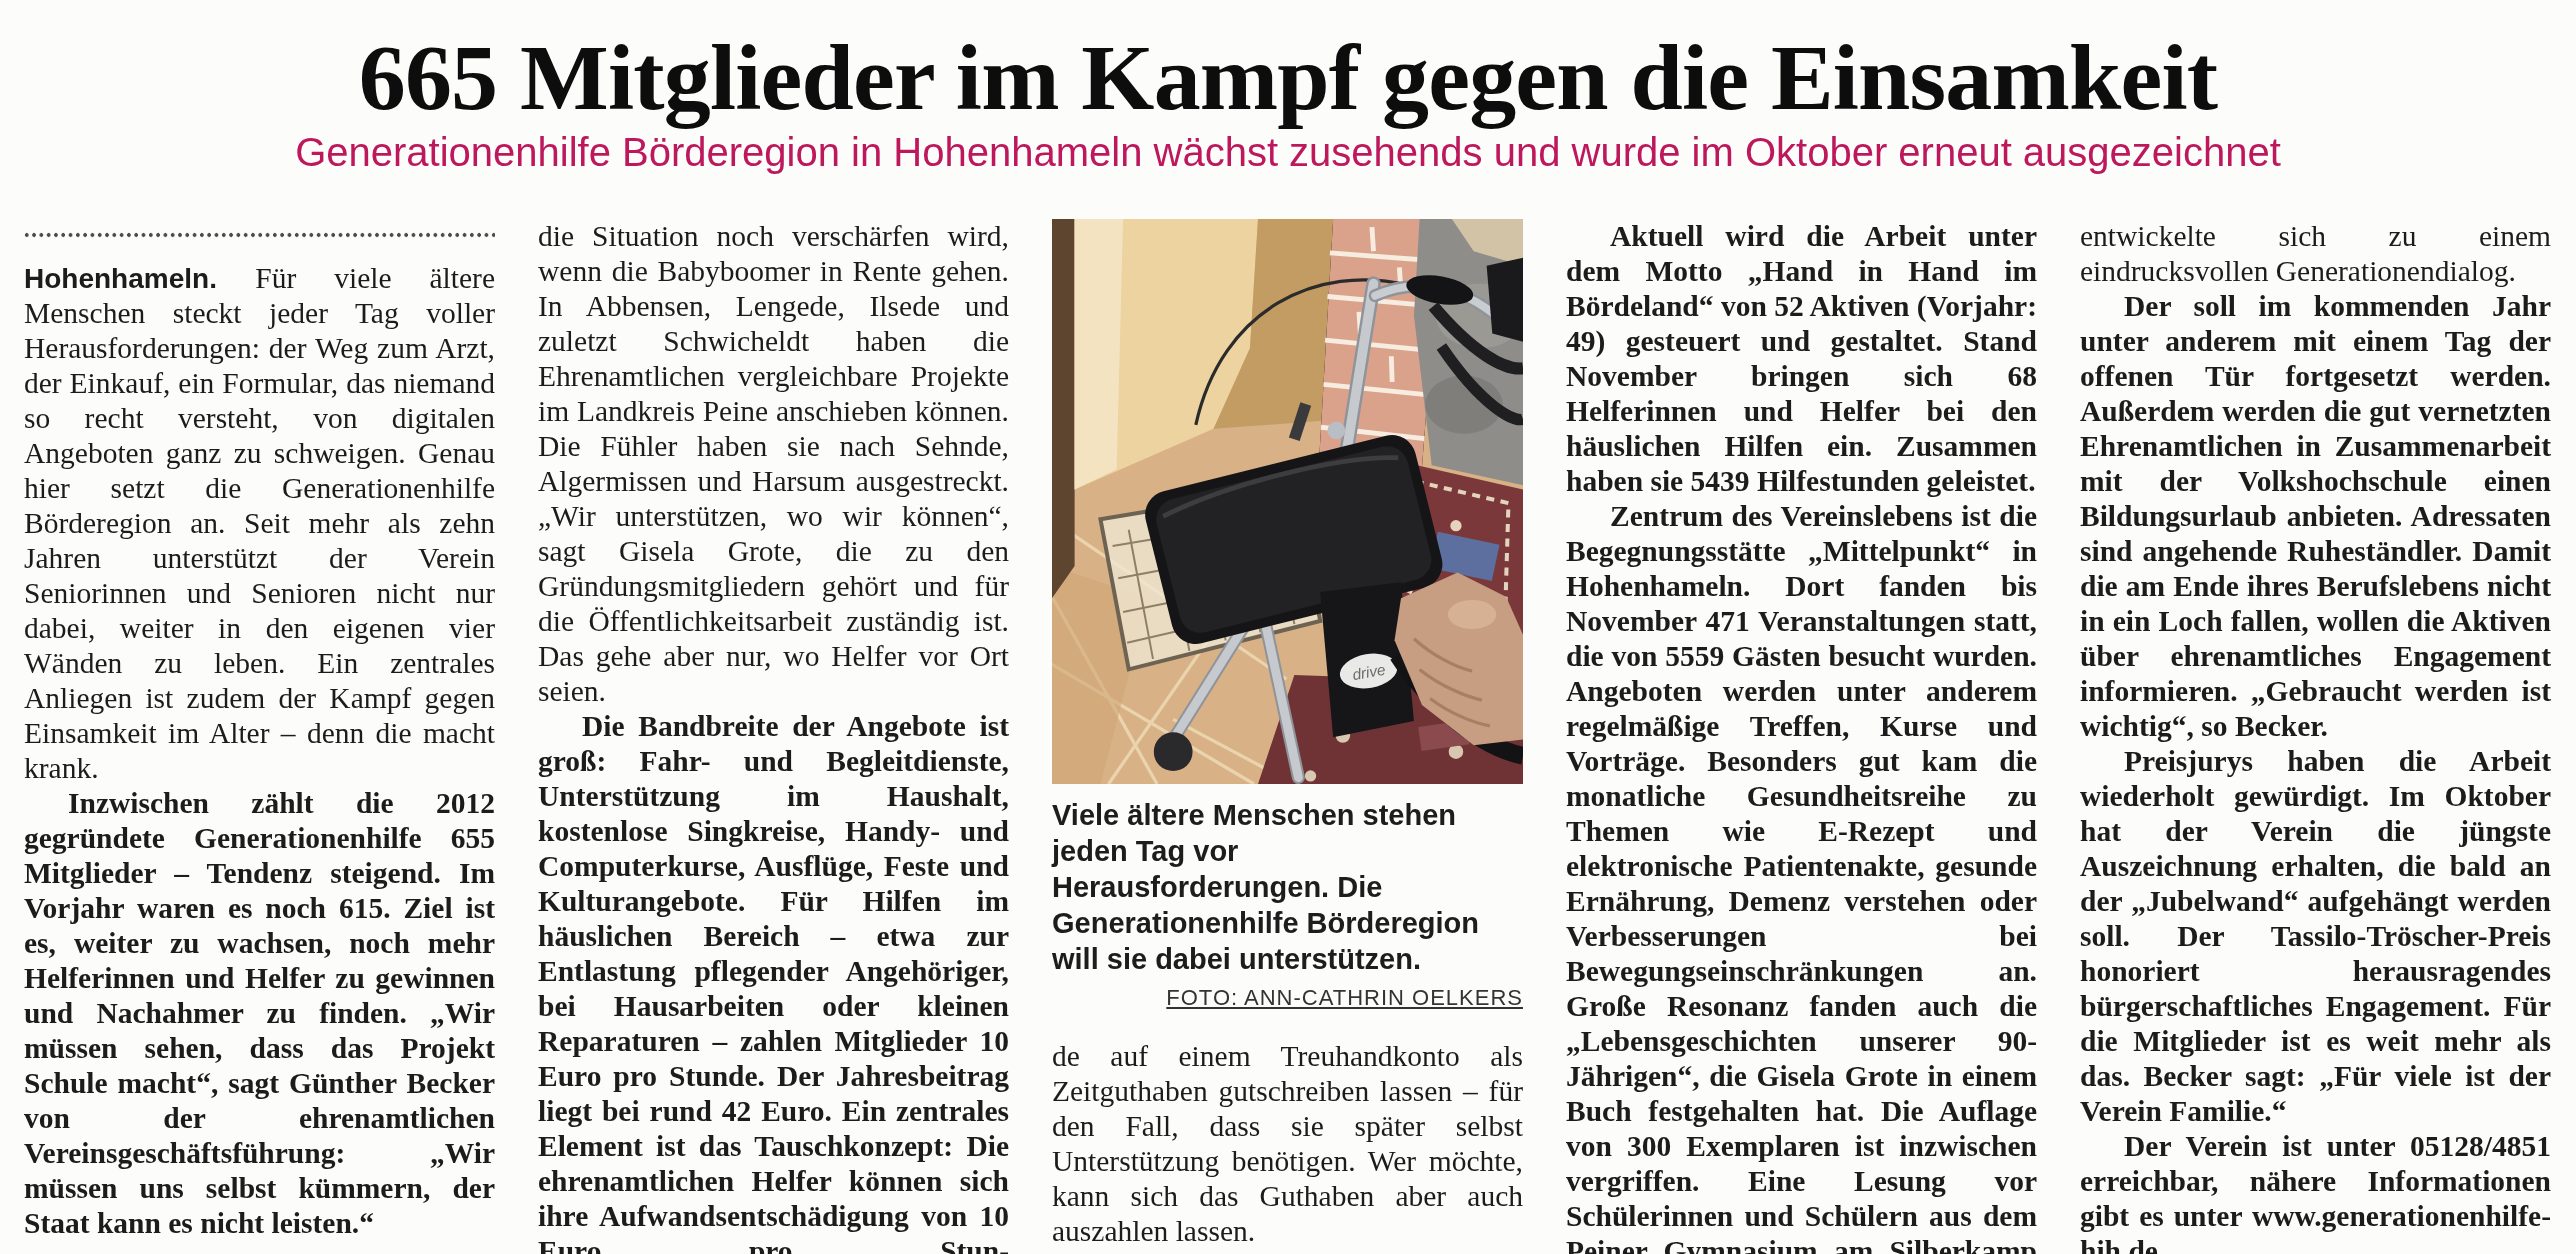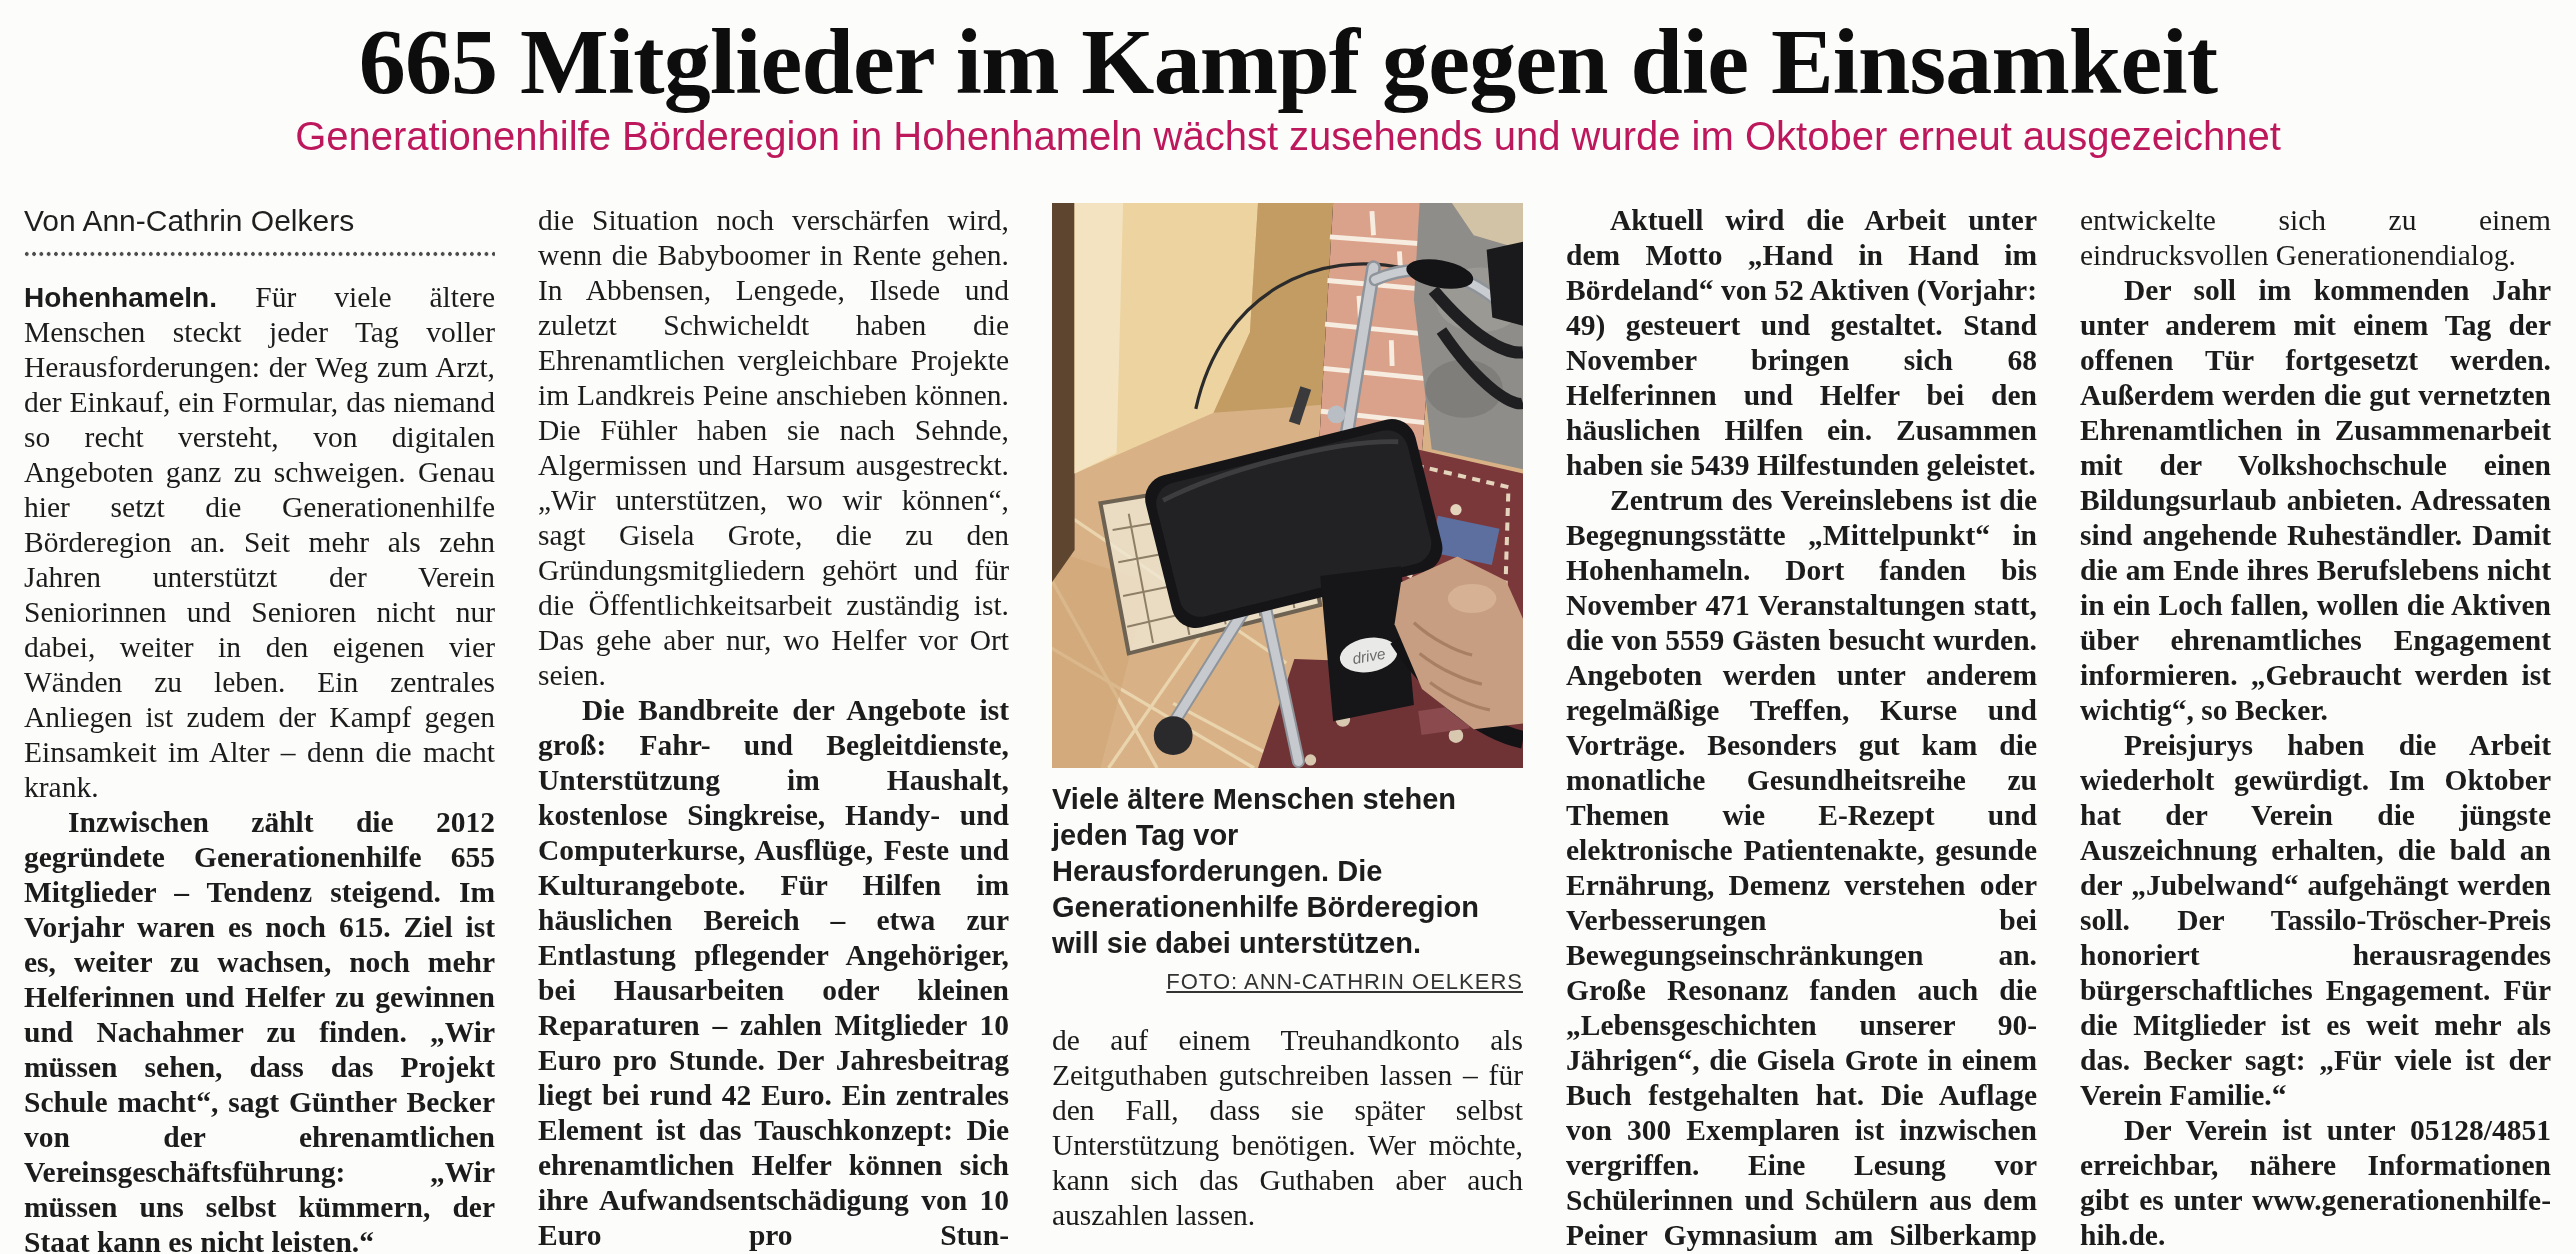"665 Mitglieder im Kampf gegen" .masthead { padding-top: 12px -> 28px }
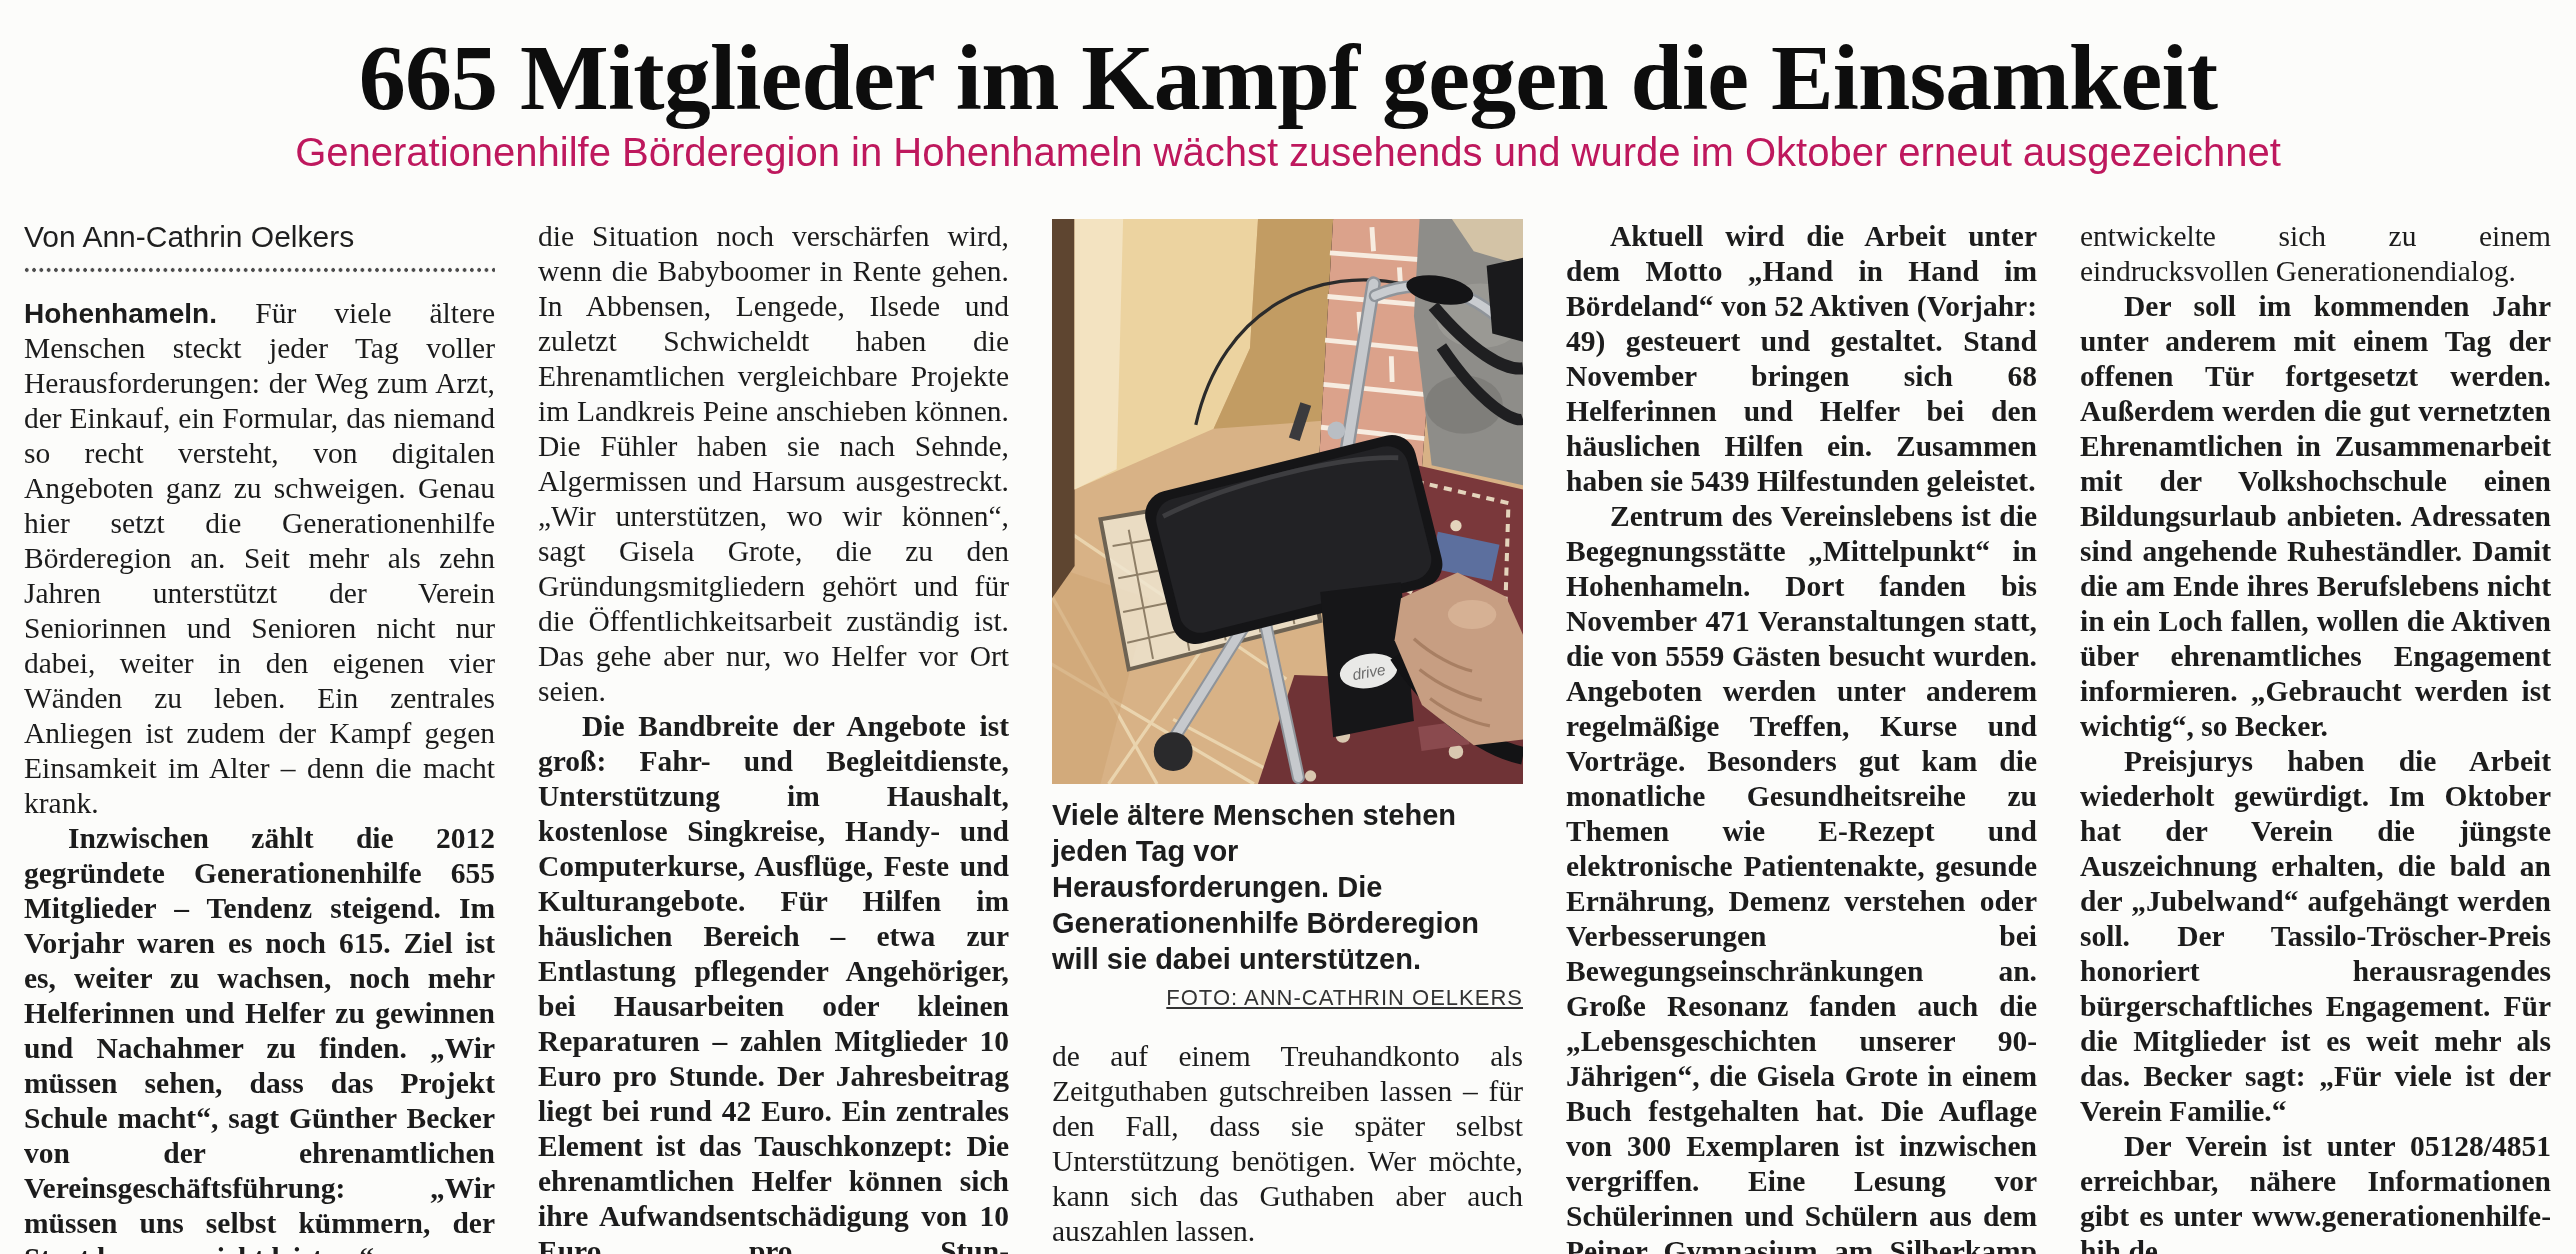"Von Ann-Cathrin Oelkers" div.byline { html: <div>Von Ann-Cathrin Oelkers</div> -> none }
